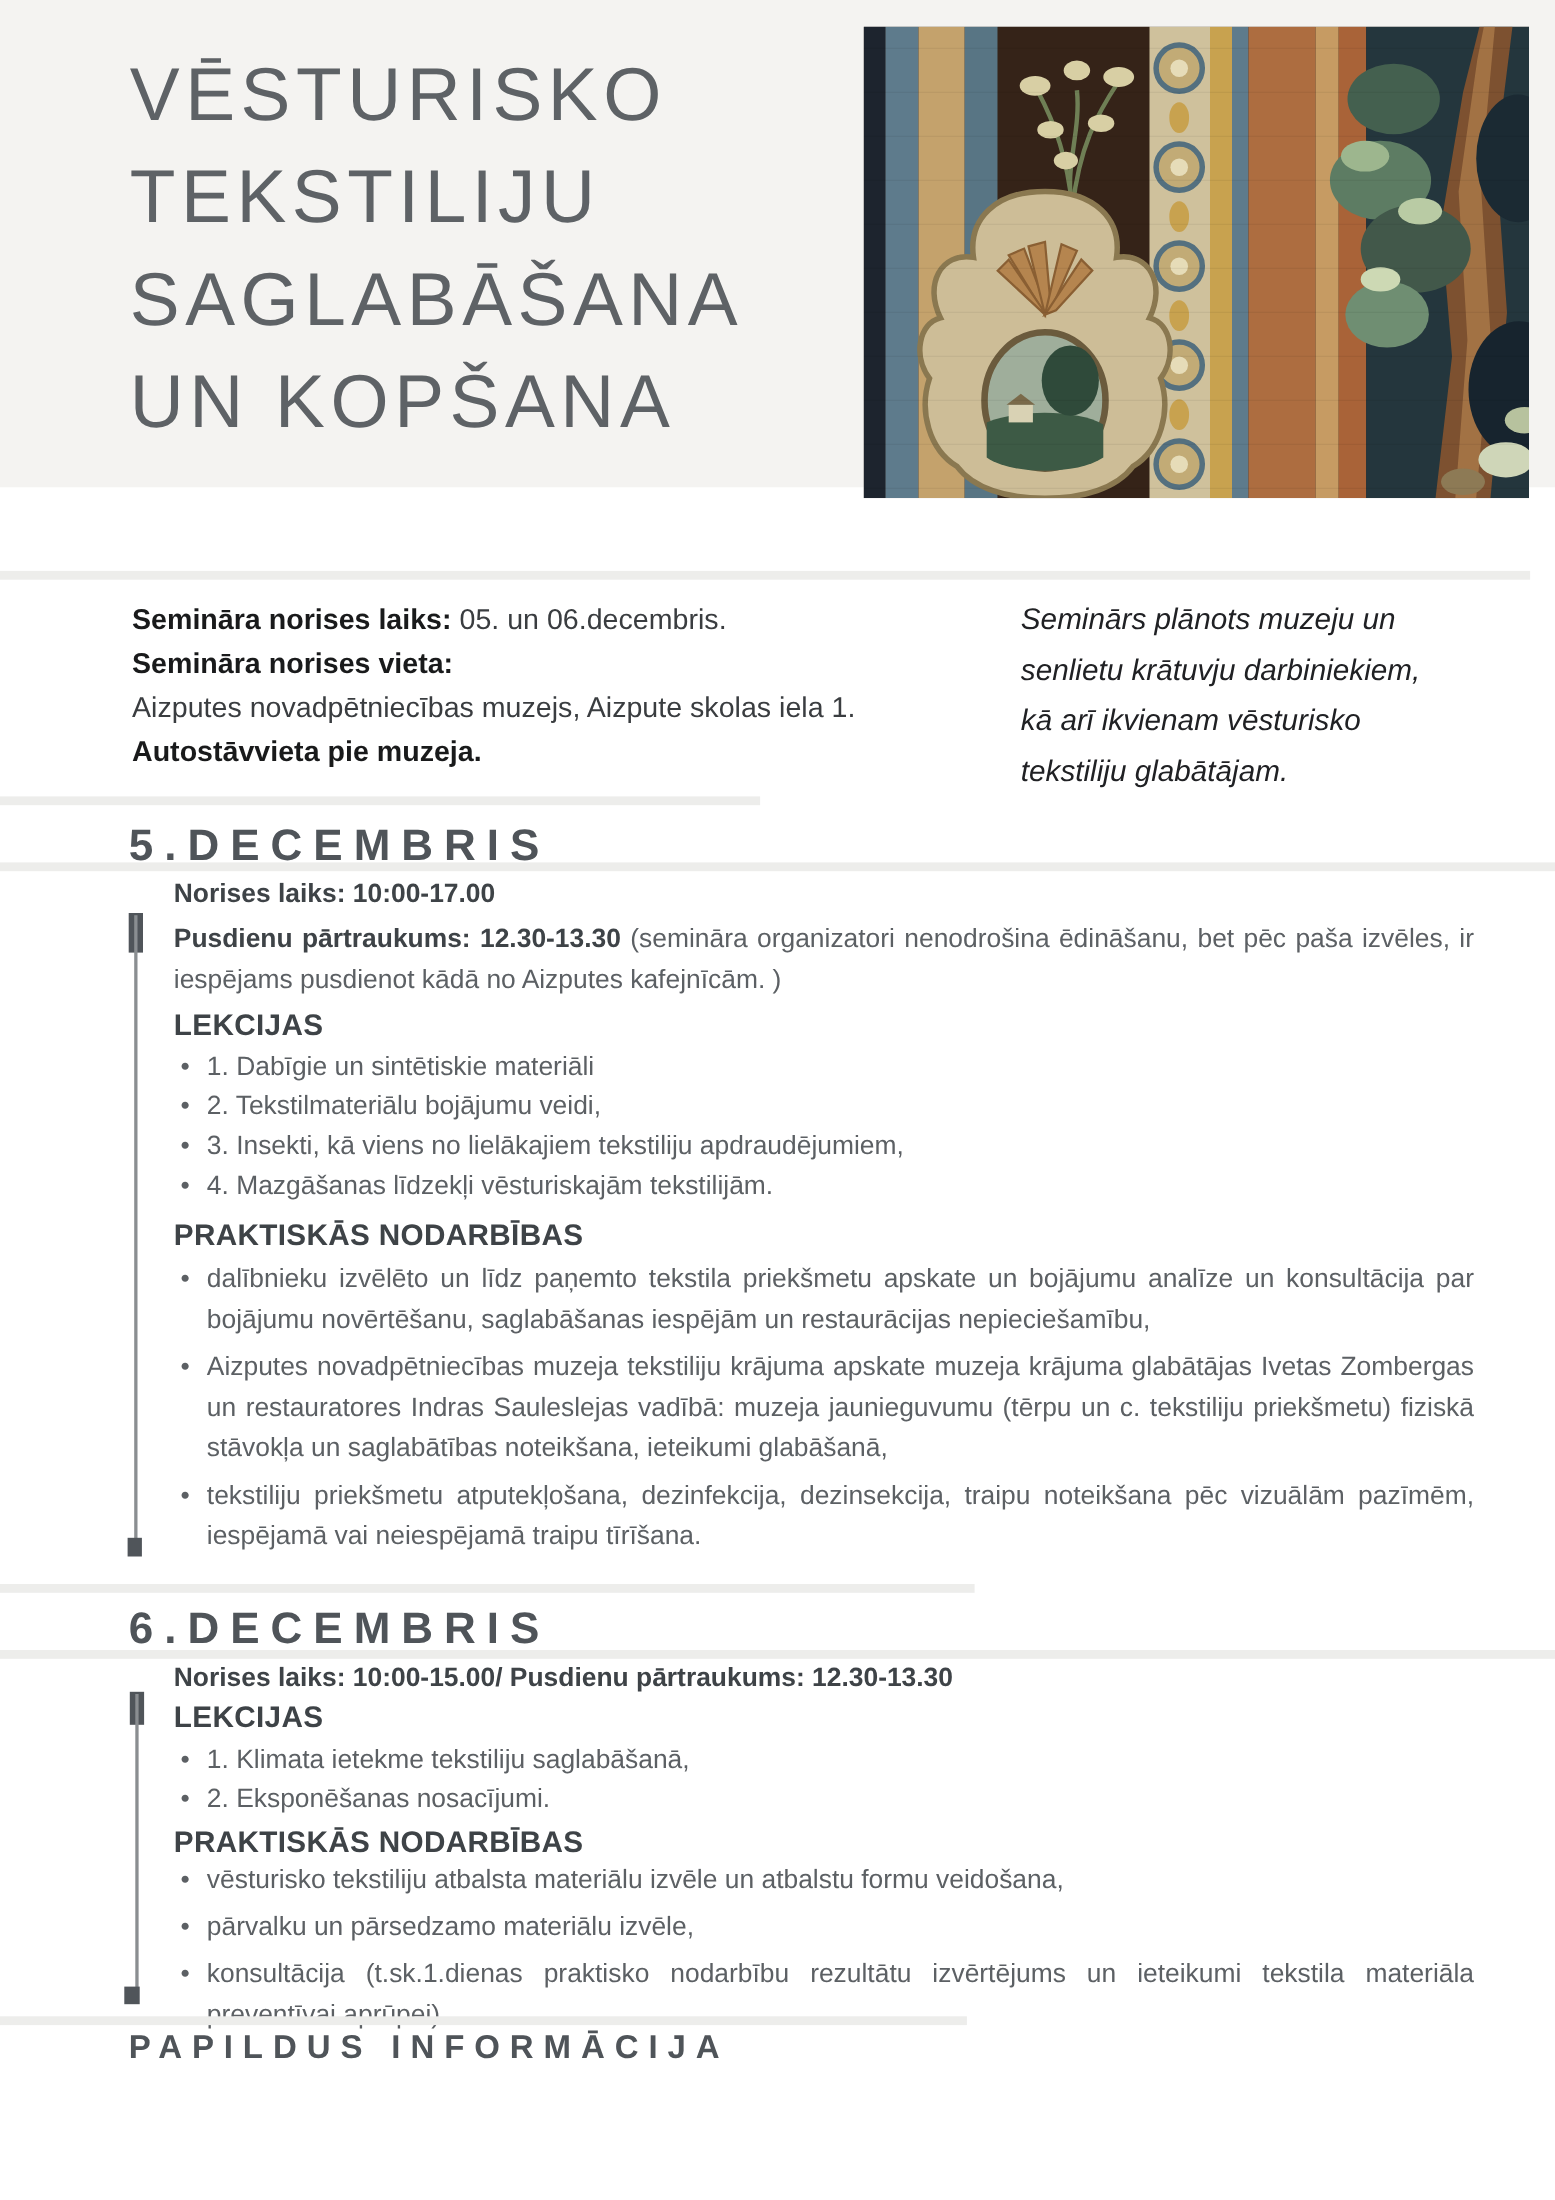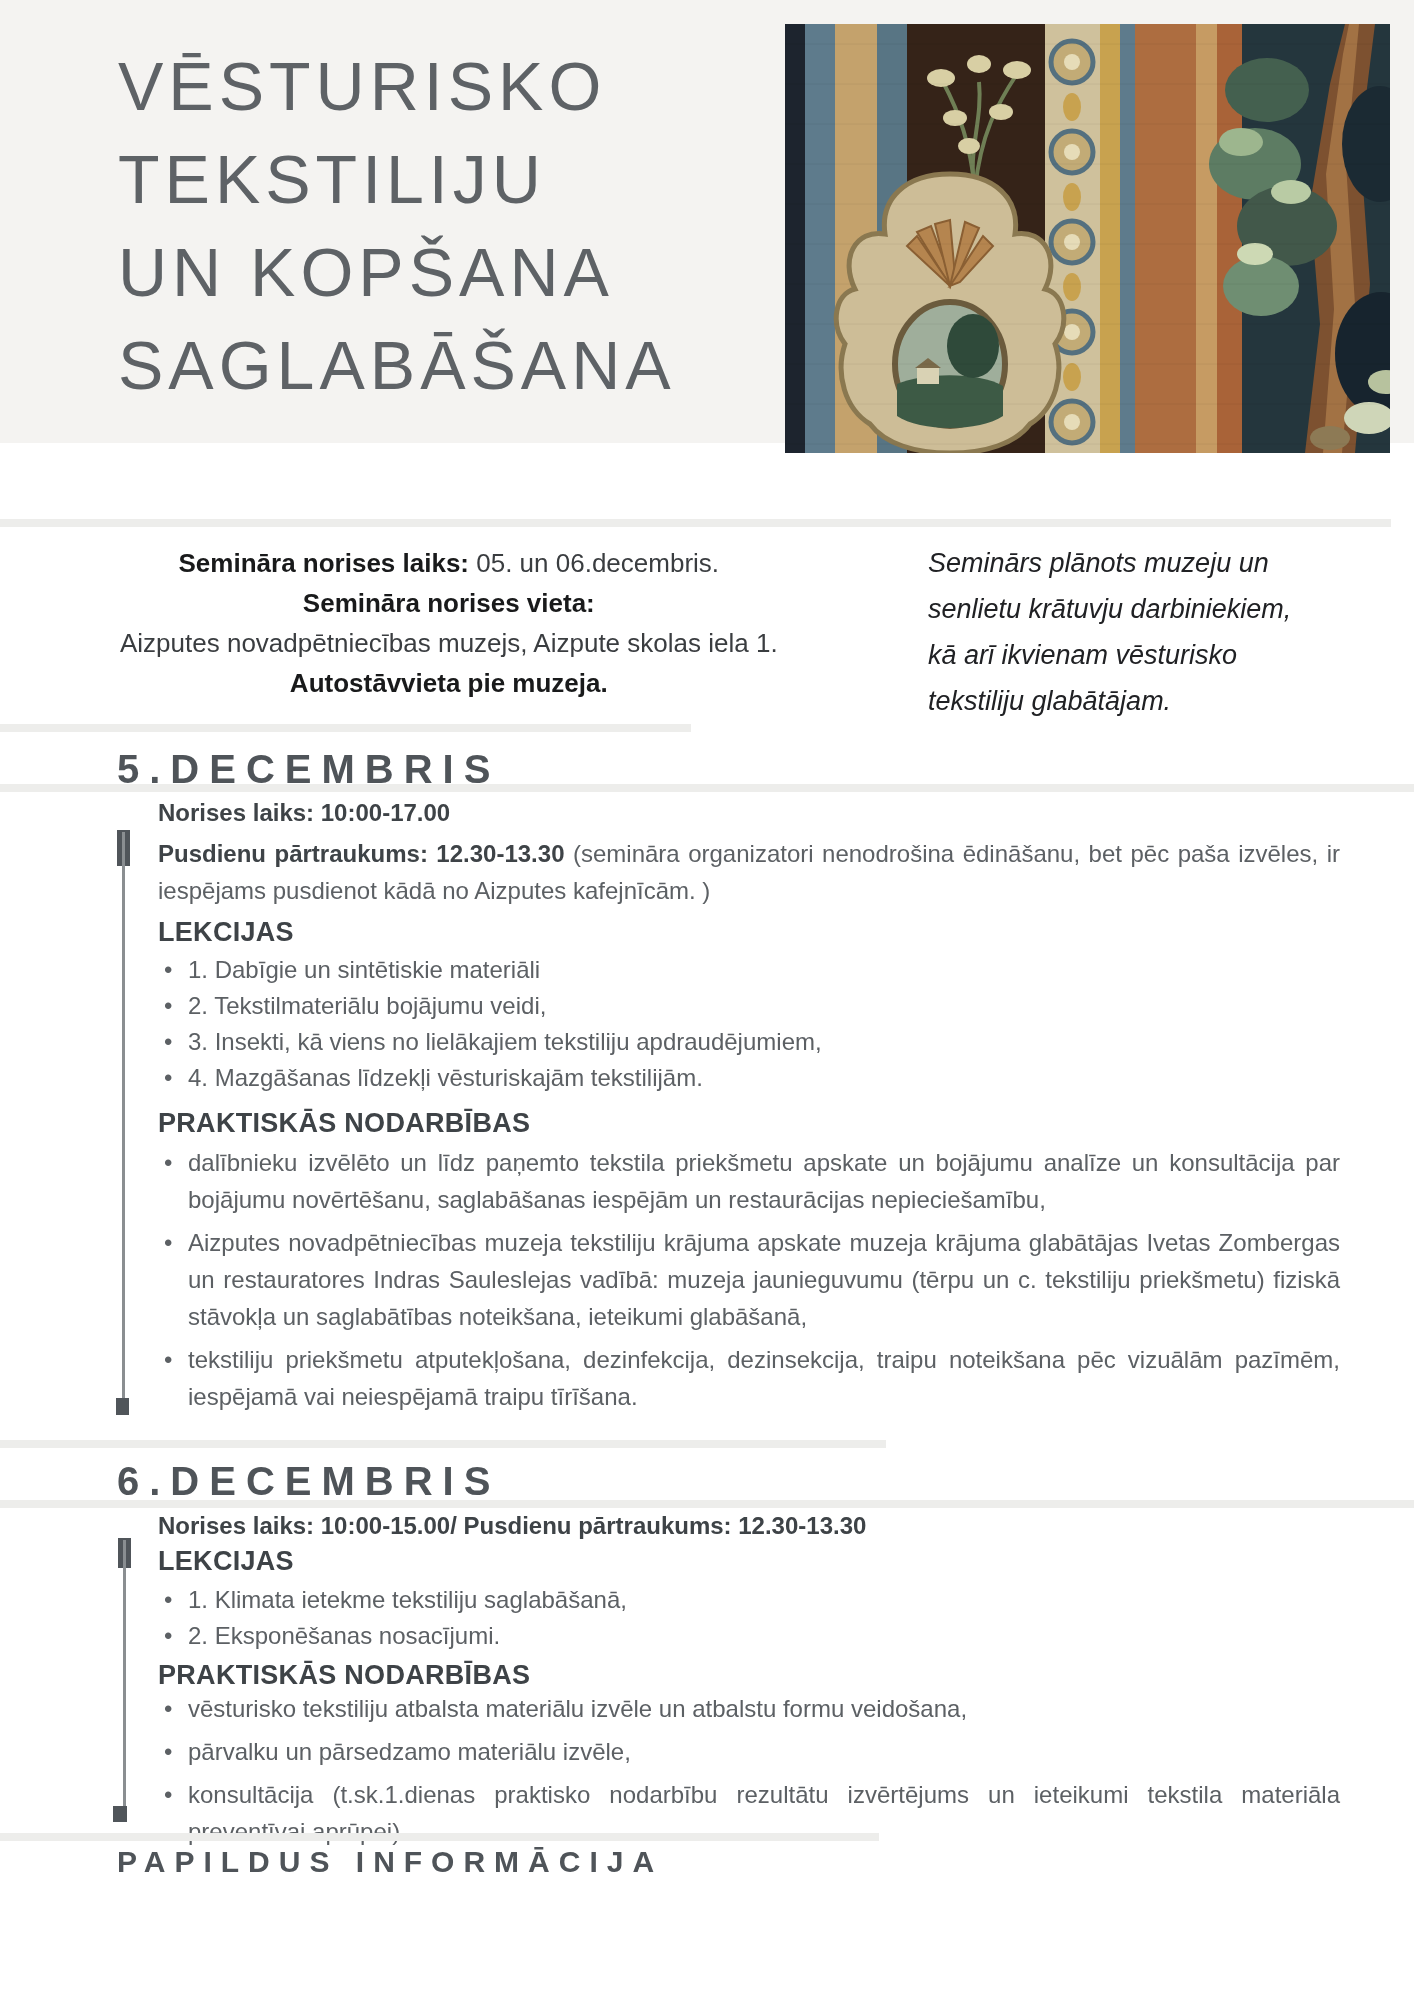"UN KOPŠANA" div { order: before "SAGLABĀŠANA" -> after "SAGLABĀŠANA" }
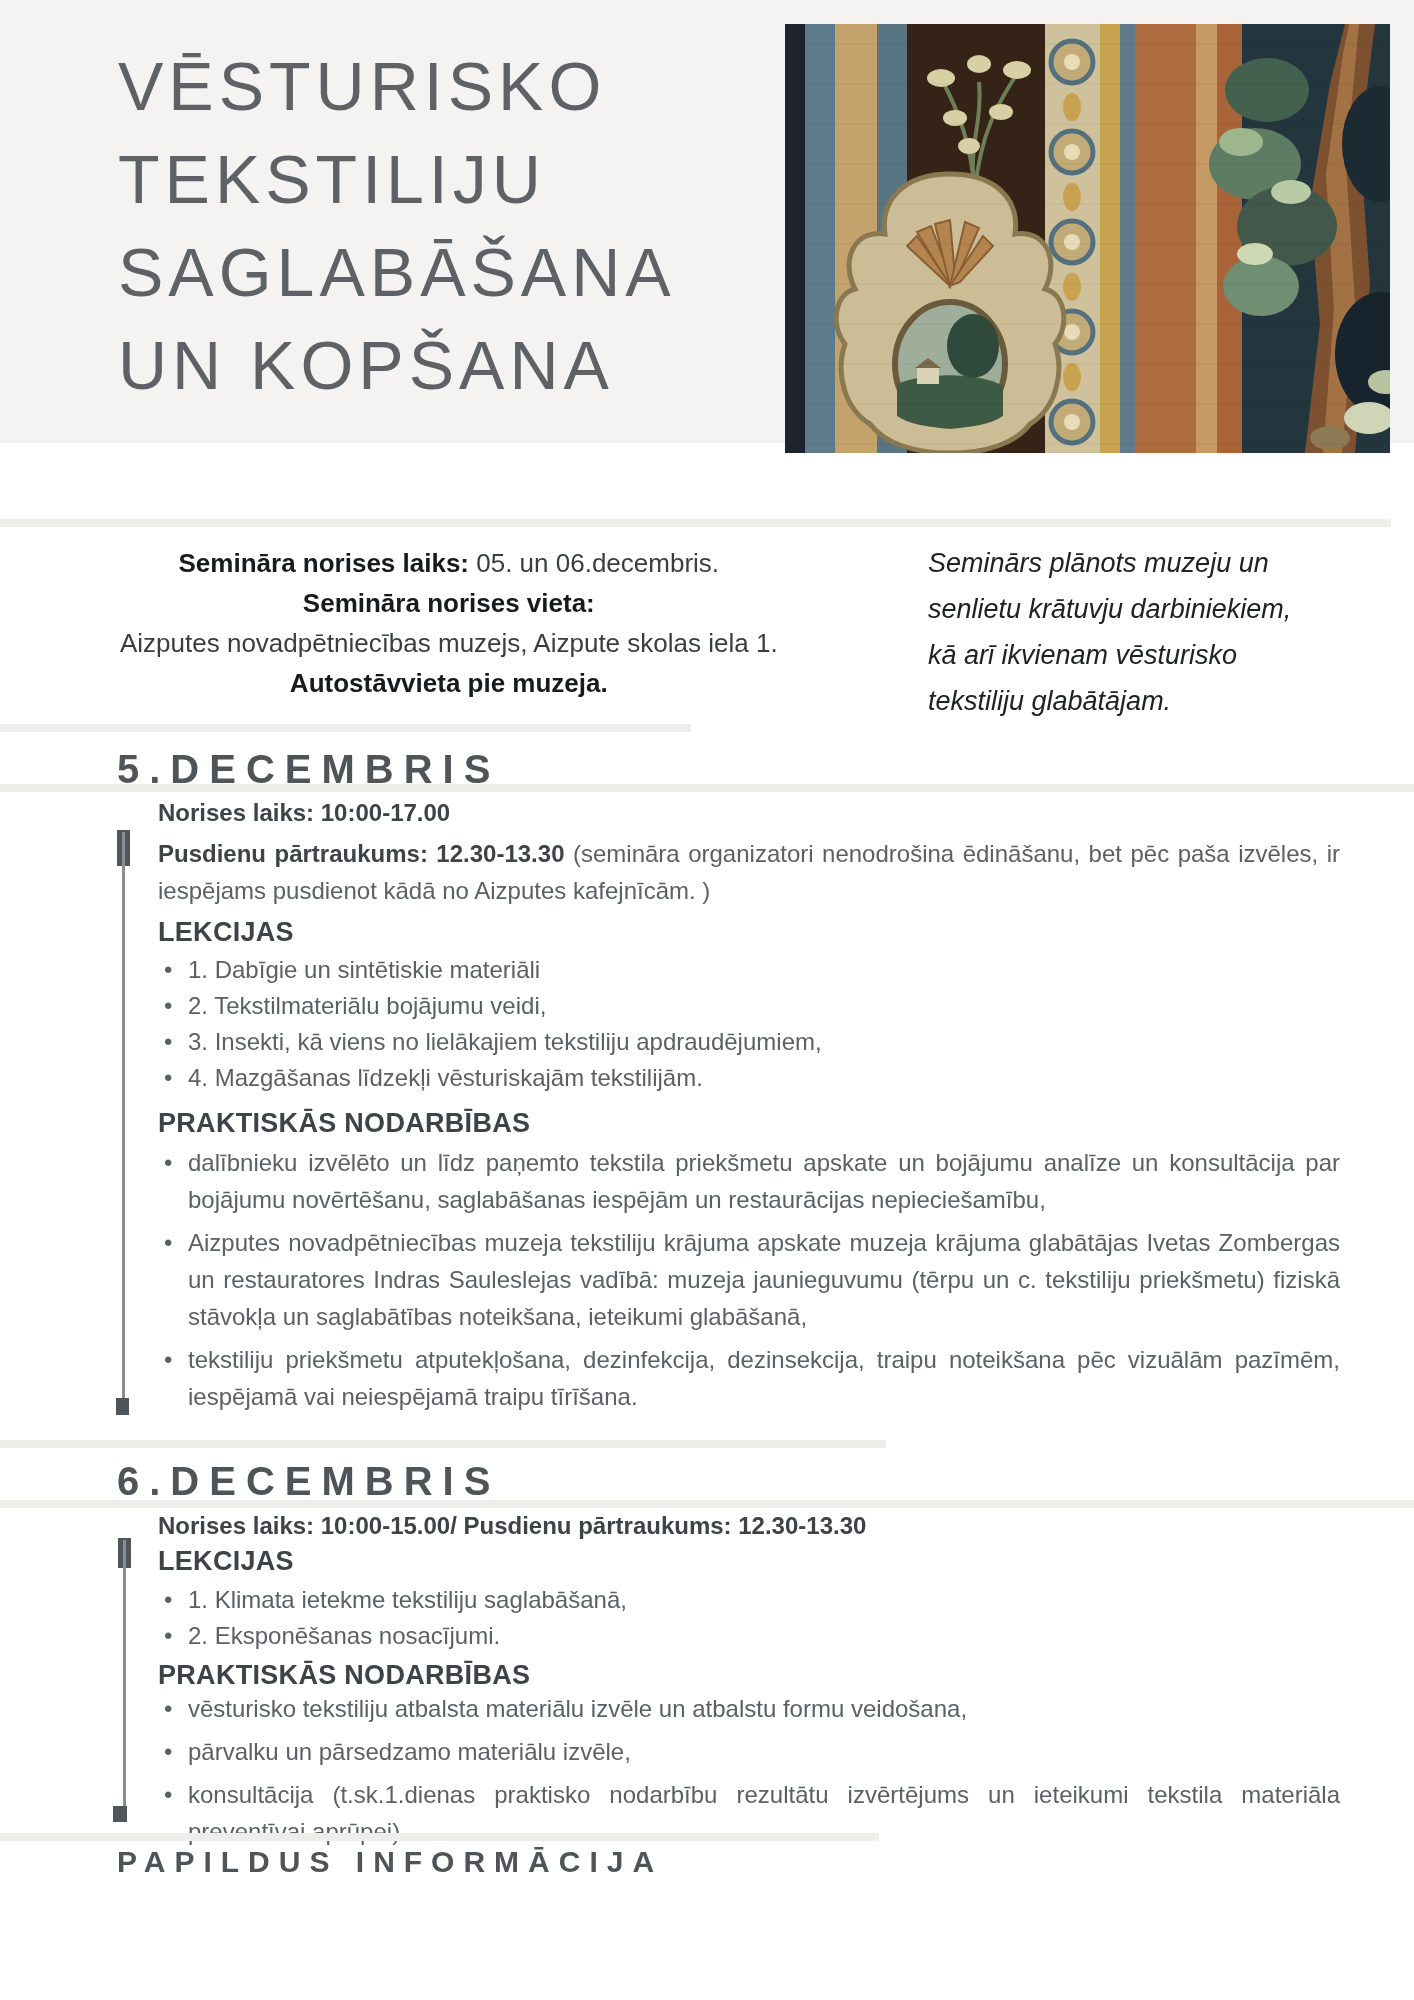"Semināra norises laiks: 05. un" .details { text-align: center -> none }
